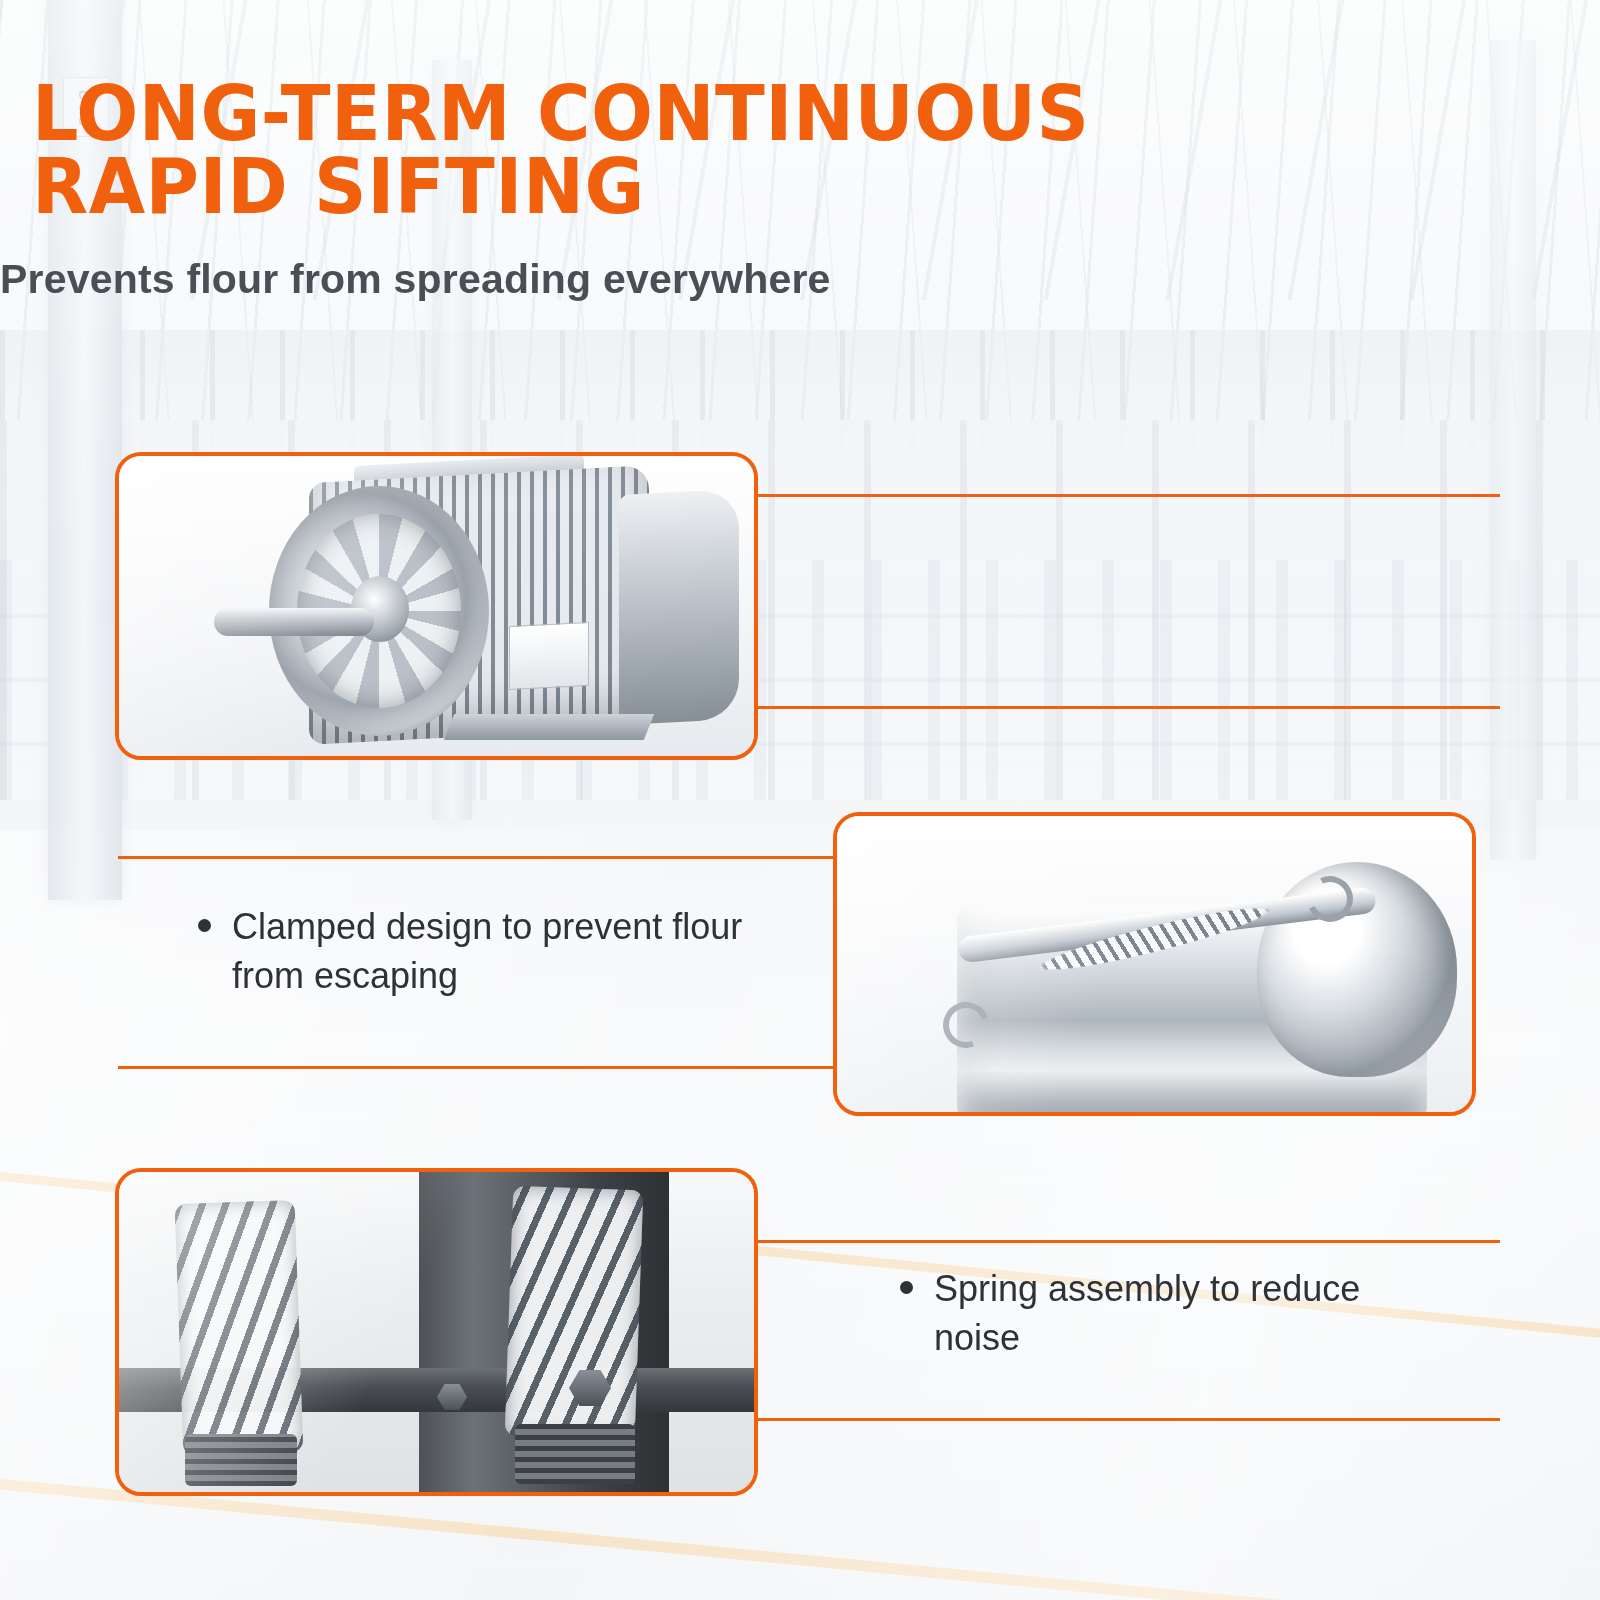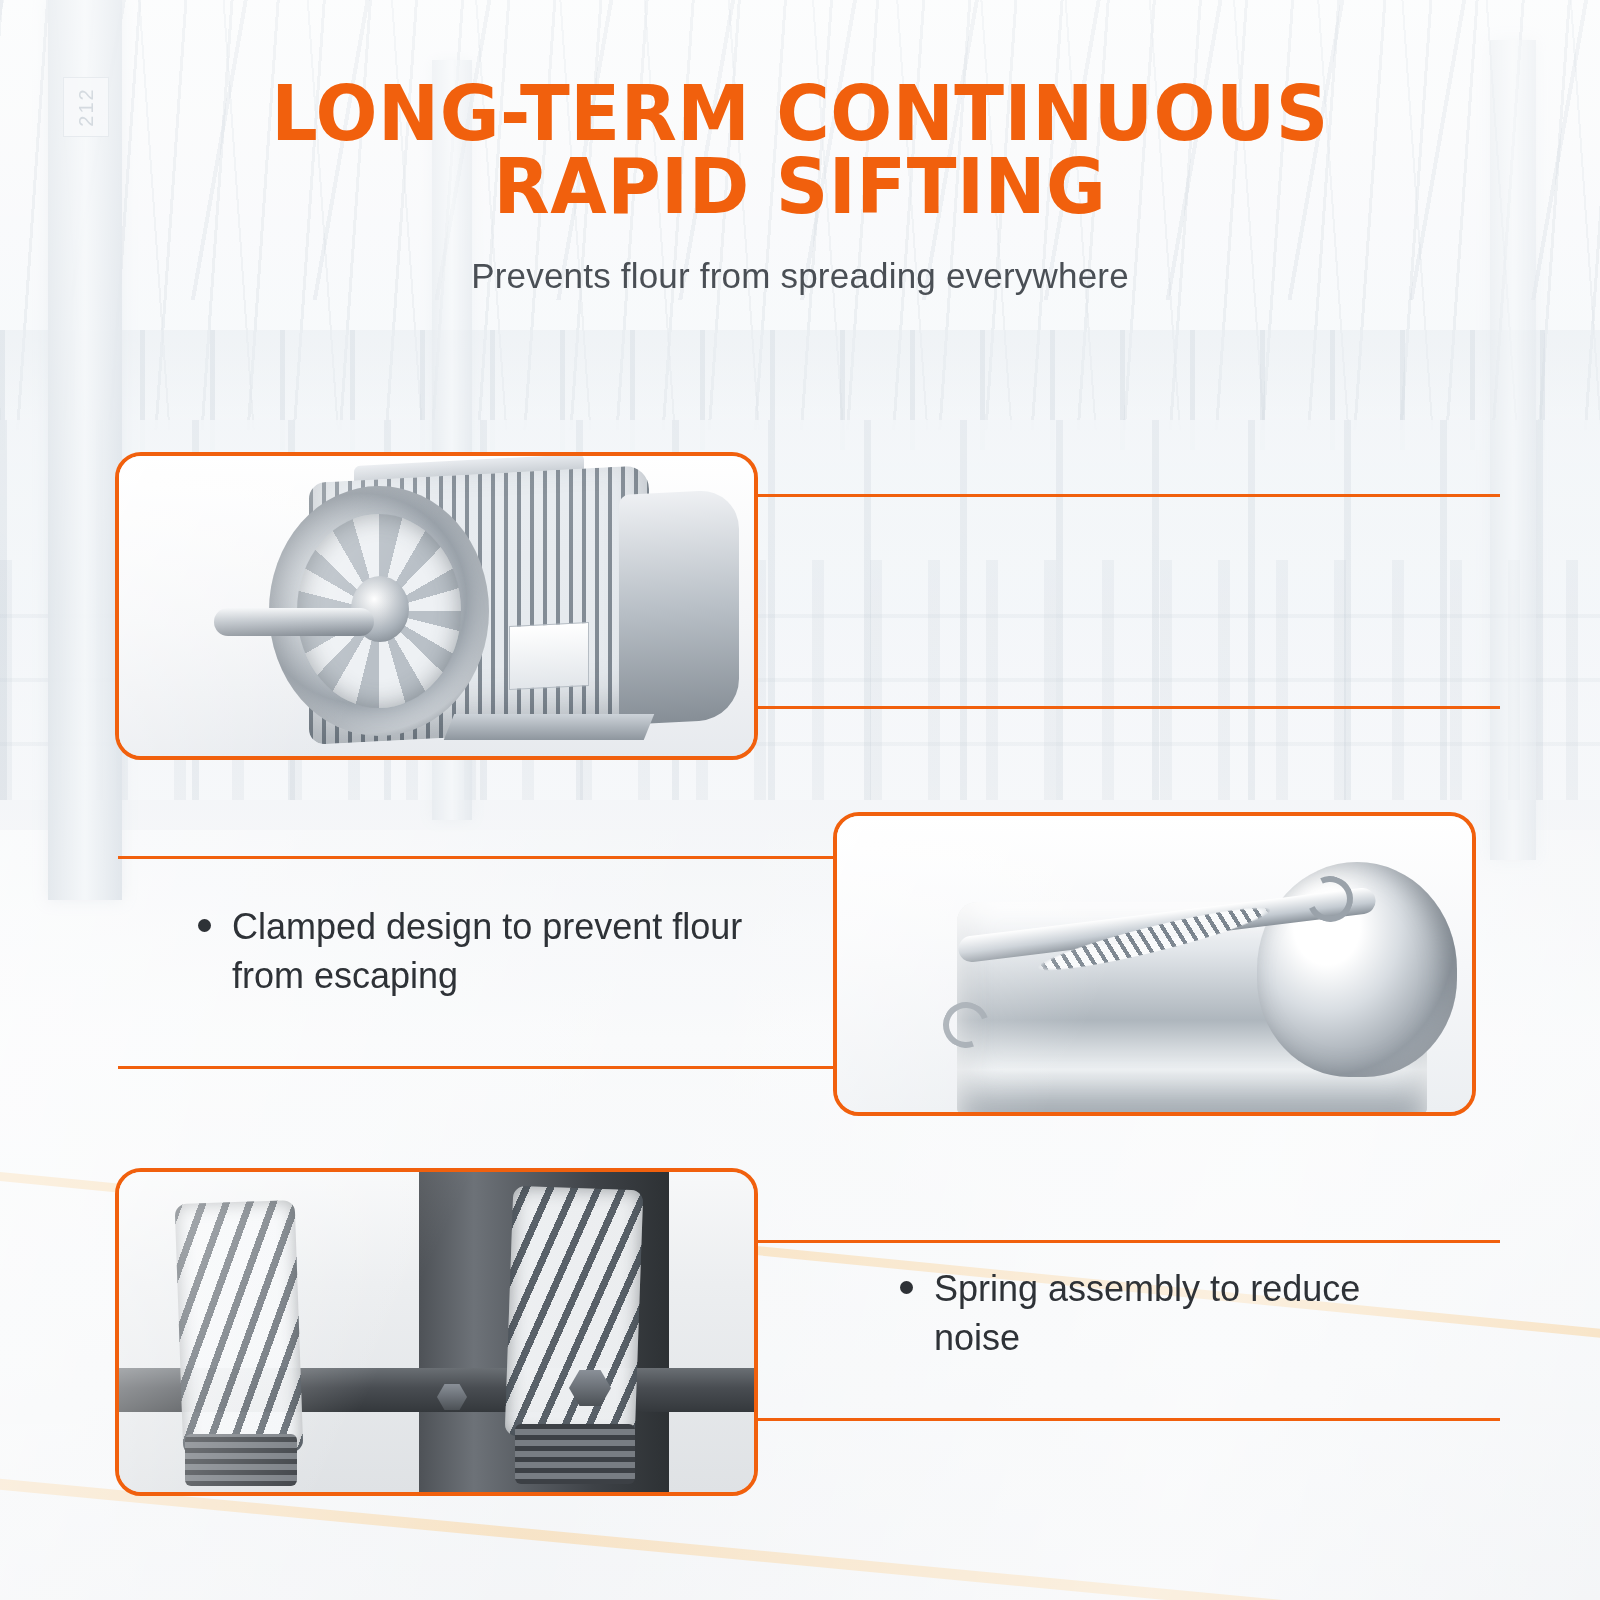"LONG-TERM CONTINUOUS" .headings { text-align: center -> left }
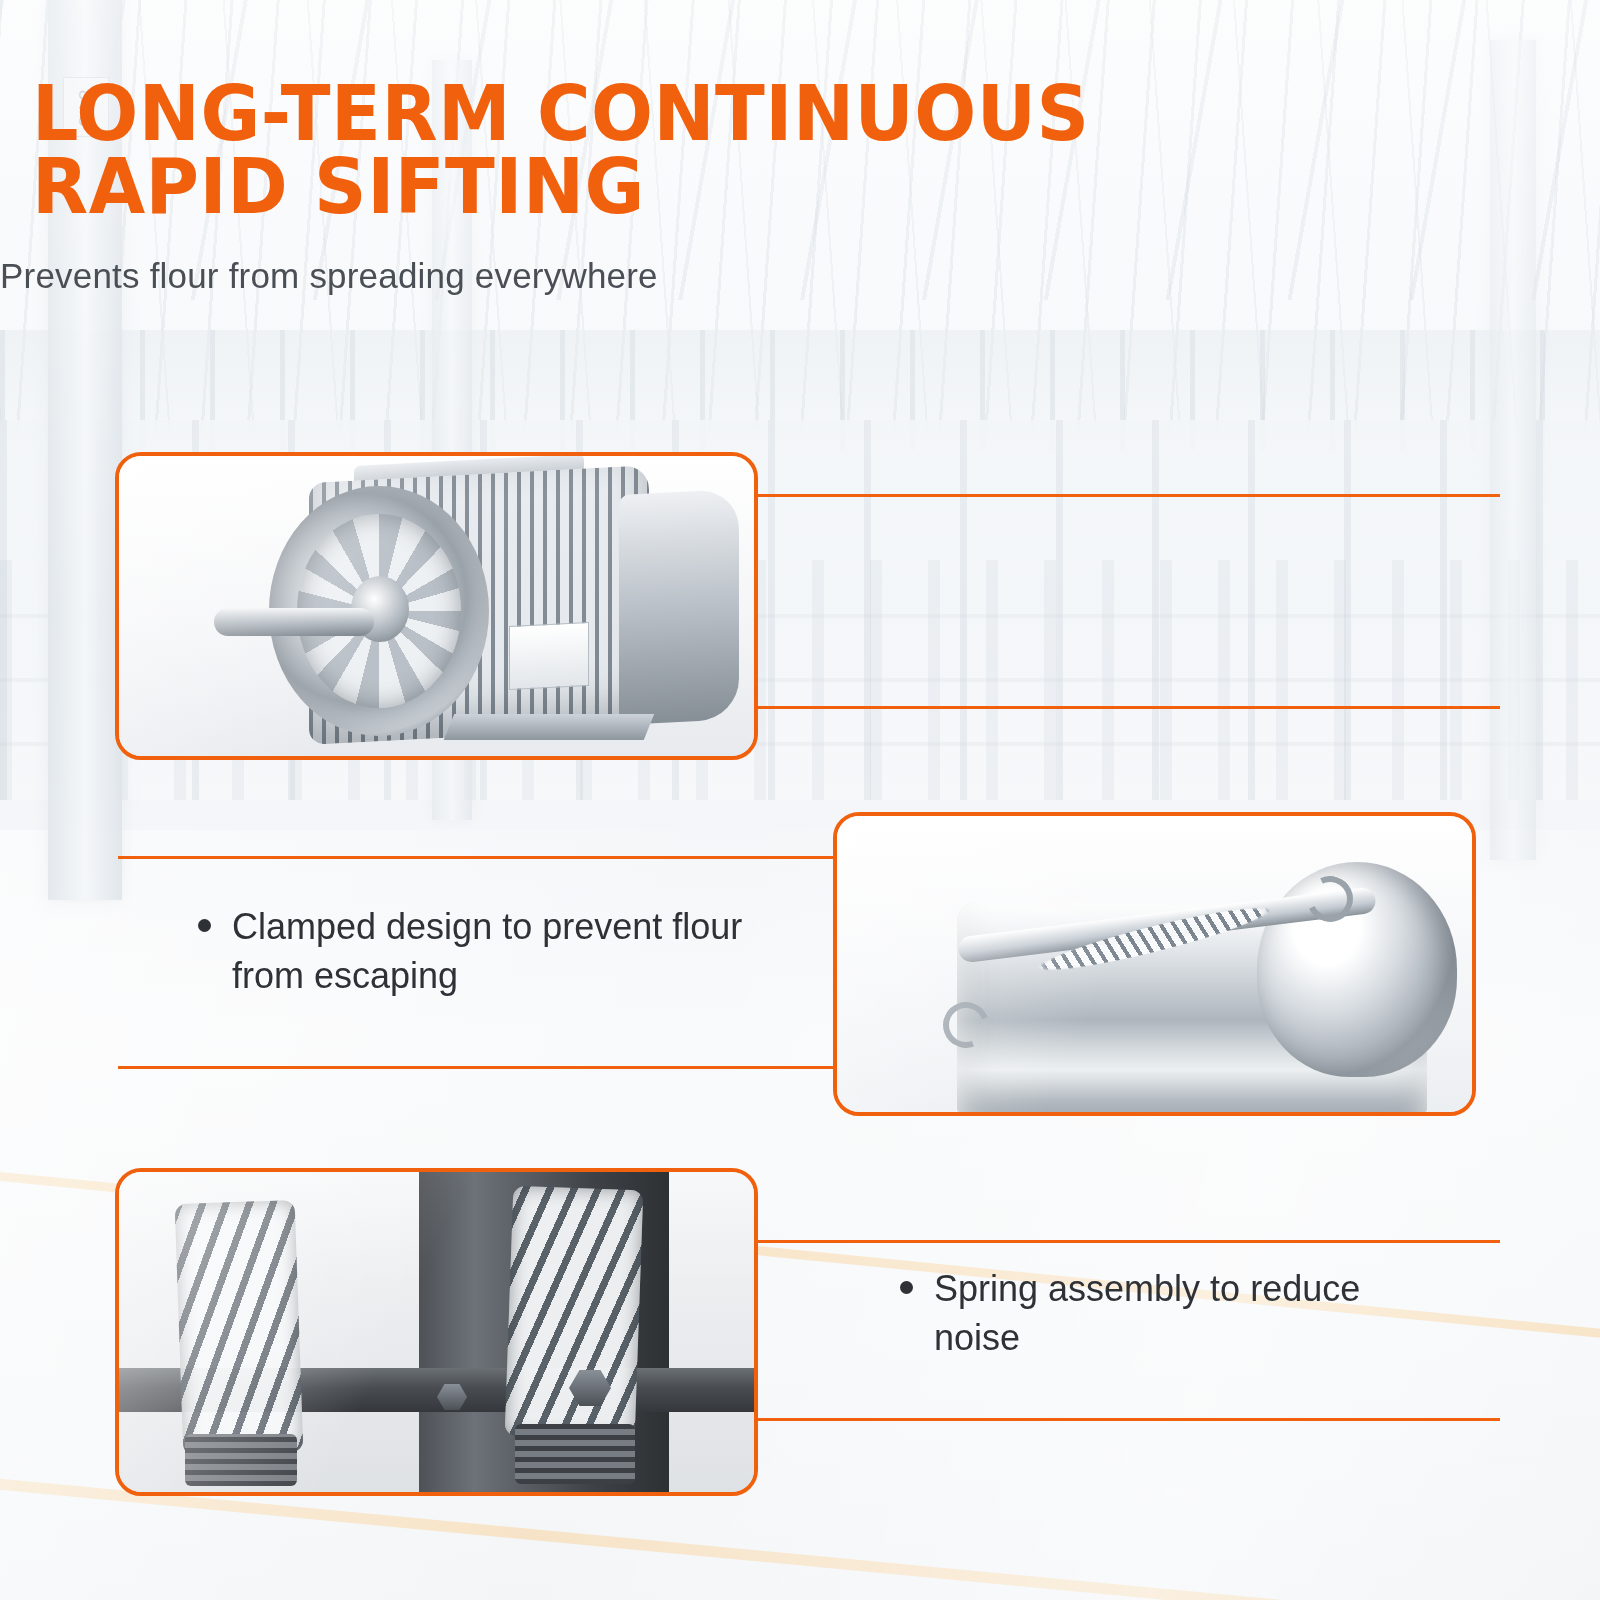"Prevents flour from spreading everywhere" .subtitle { font-size: 35px -> 41px; font-weight: none -> bold }
